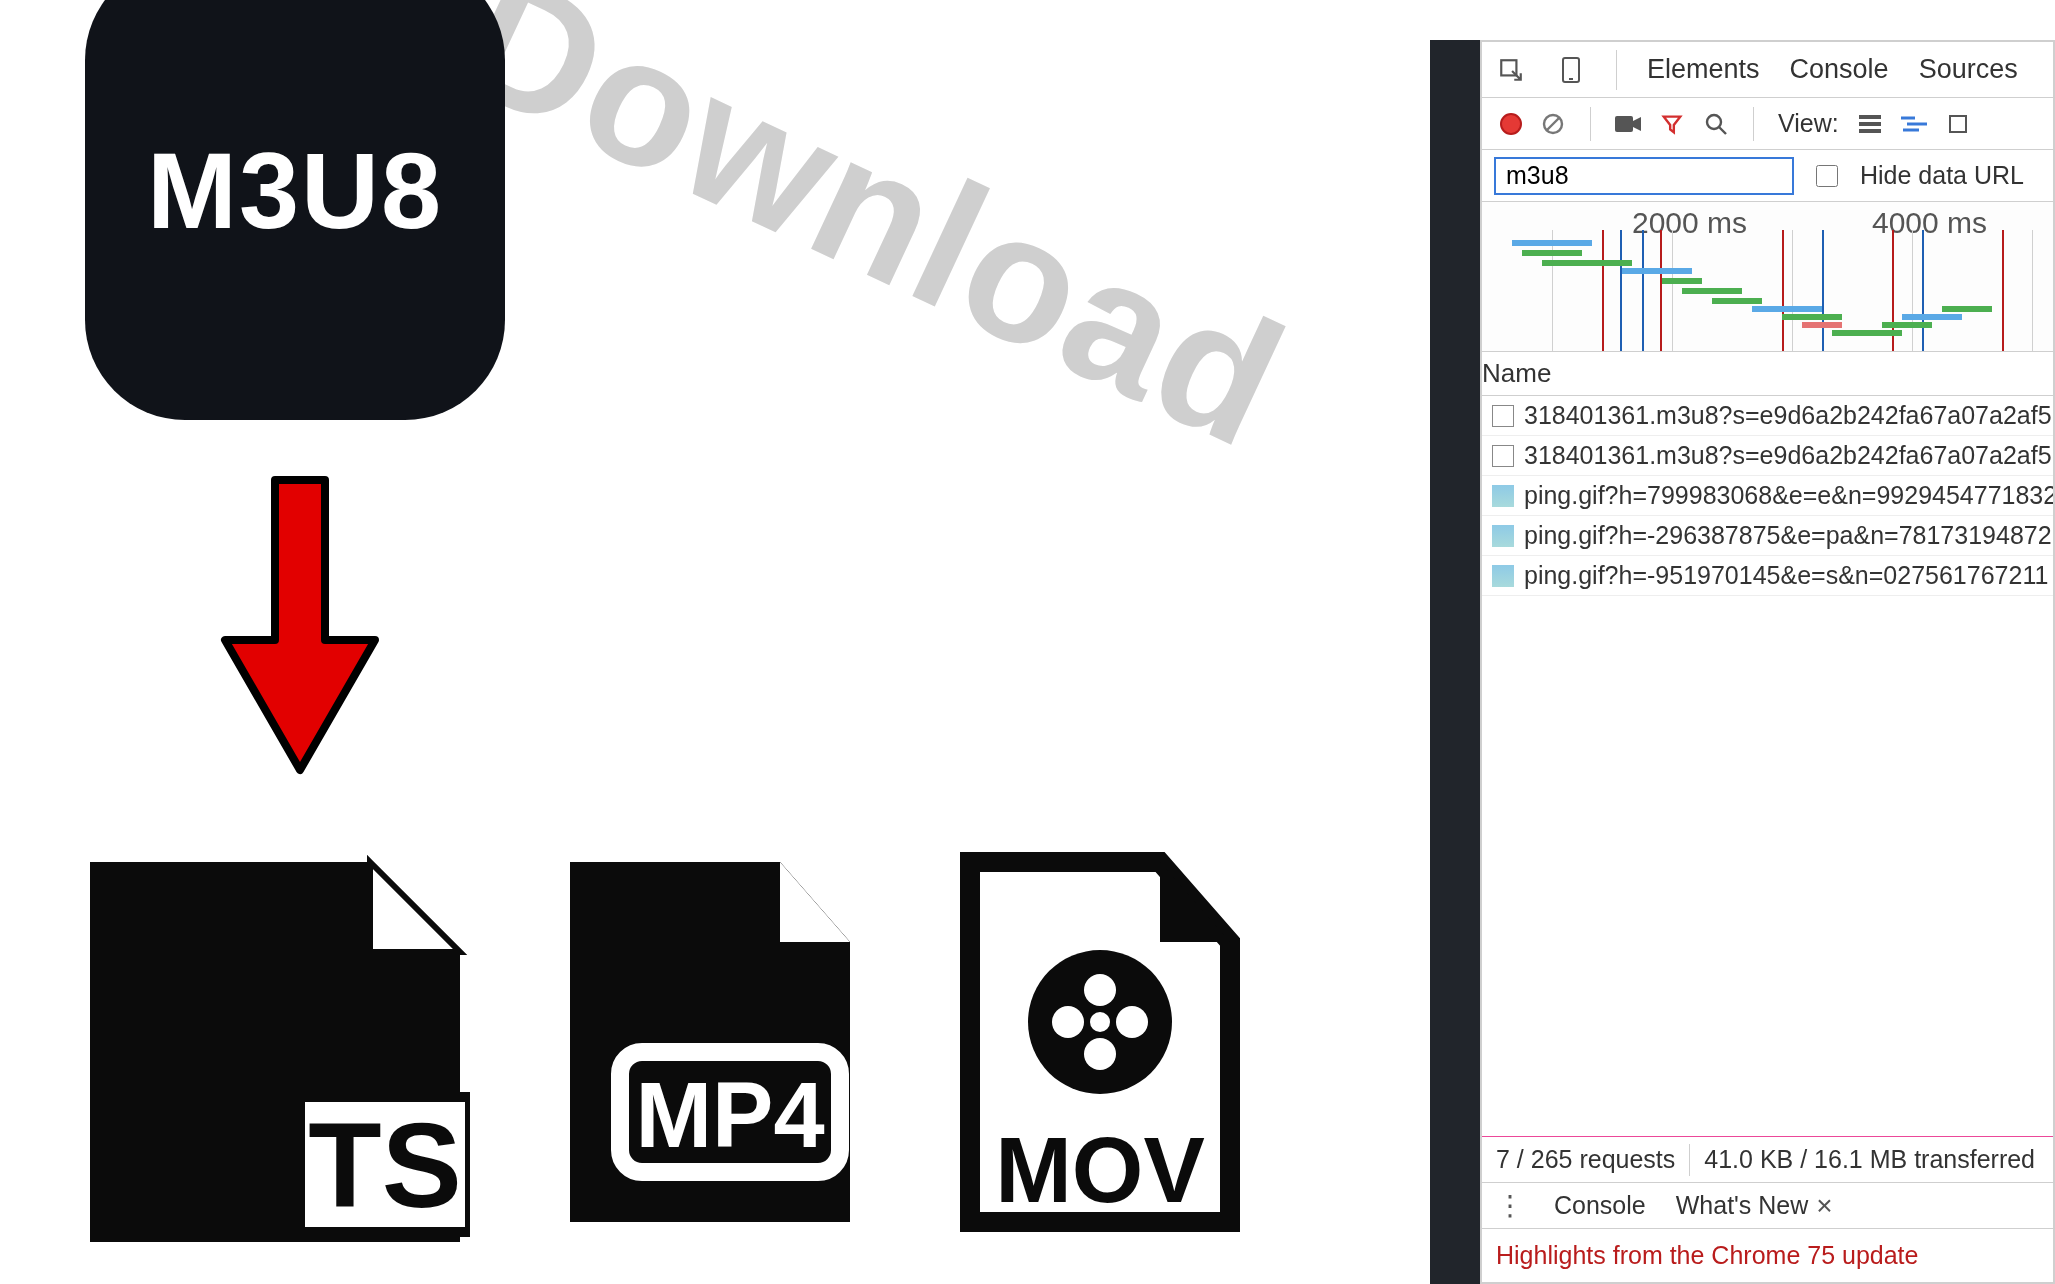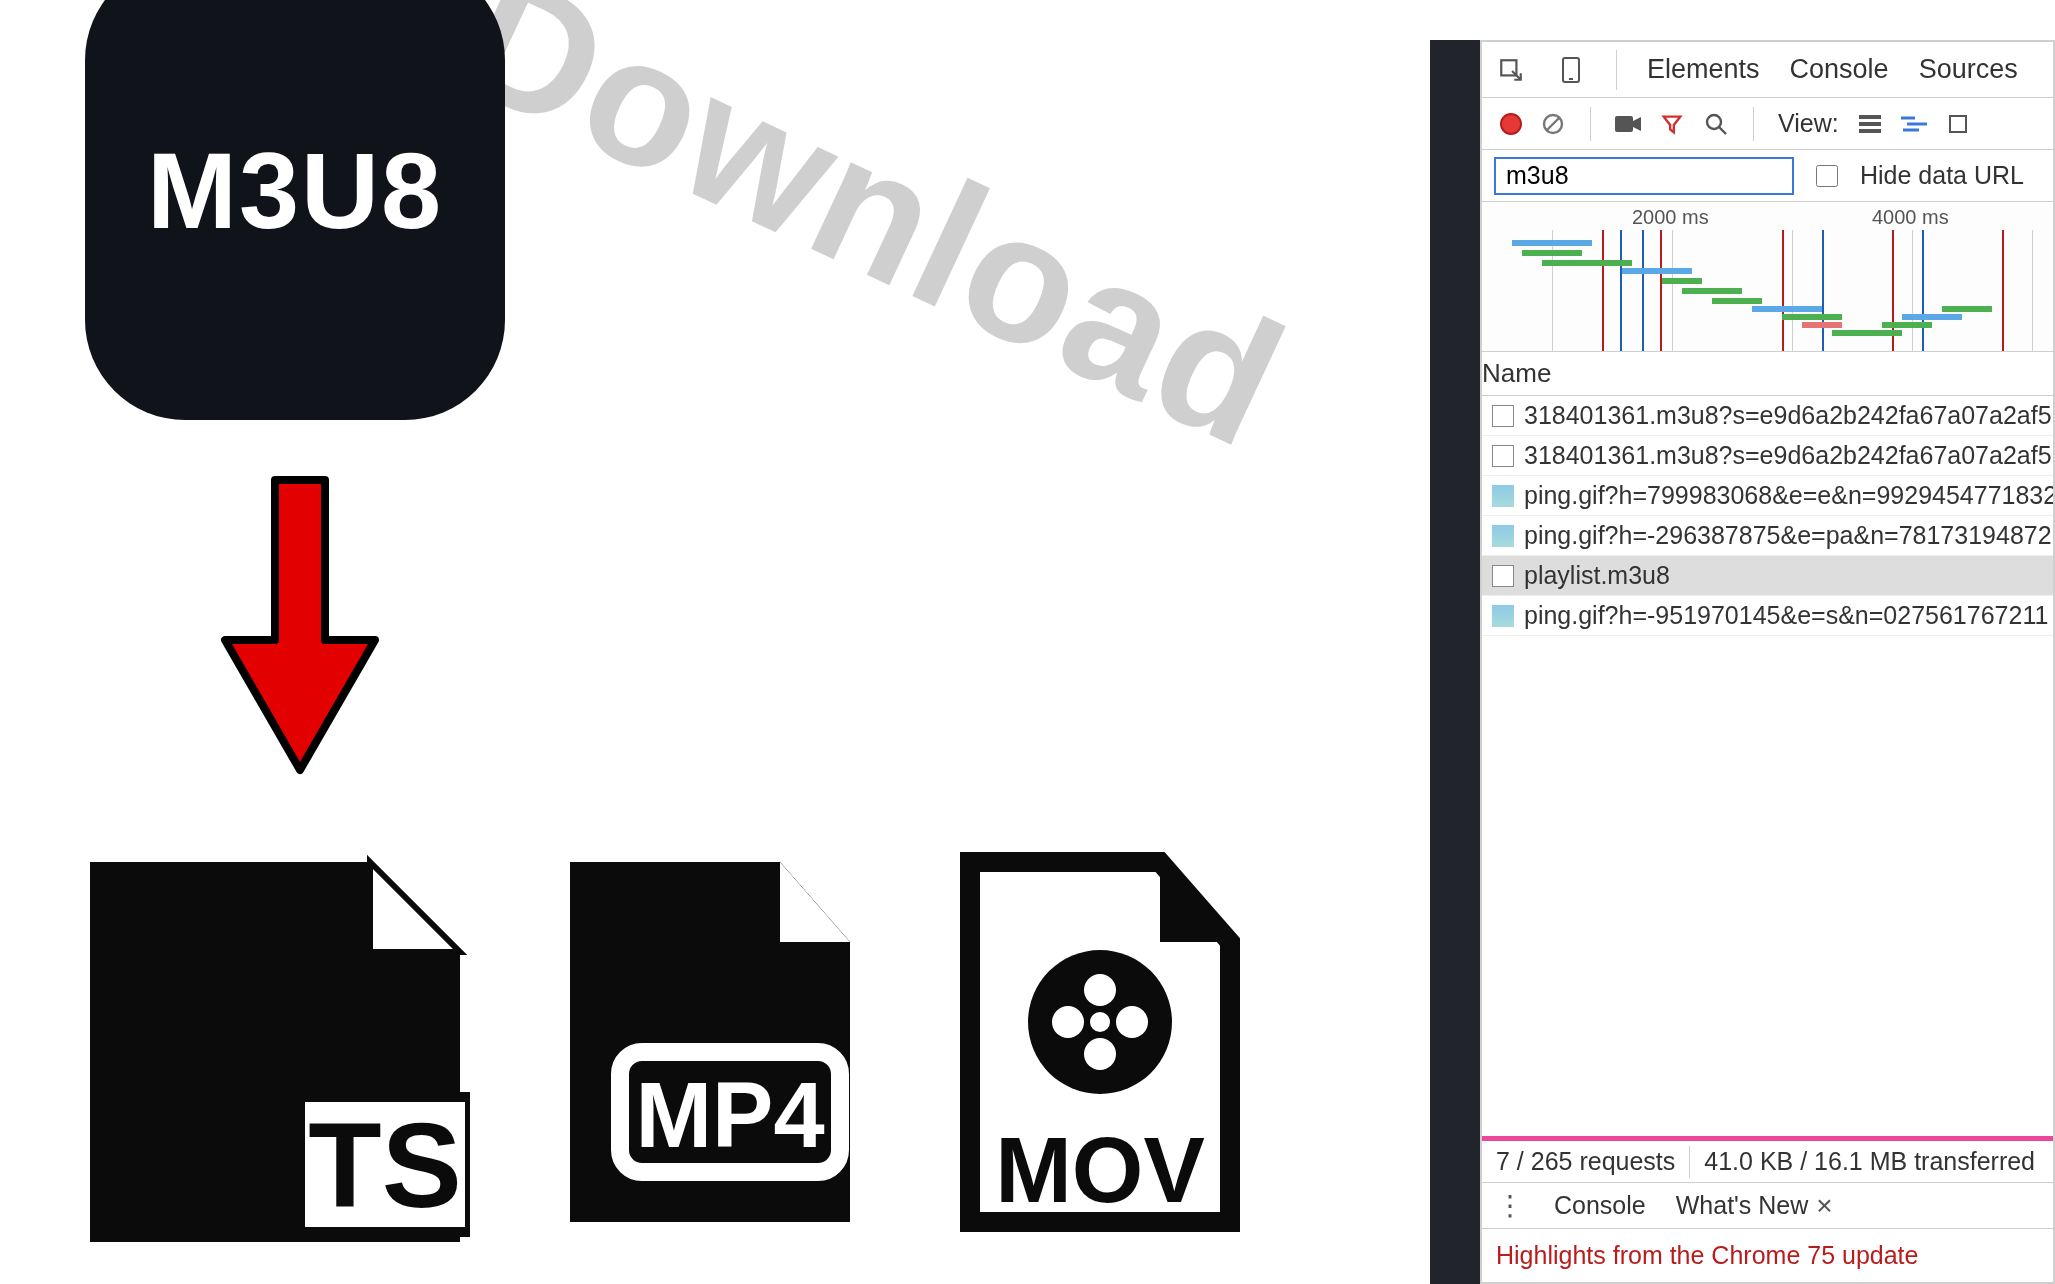"2000 ms" .dt-waterfall .tick-label { font-size: 20px -> 30px }
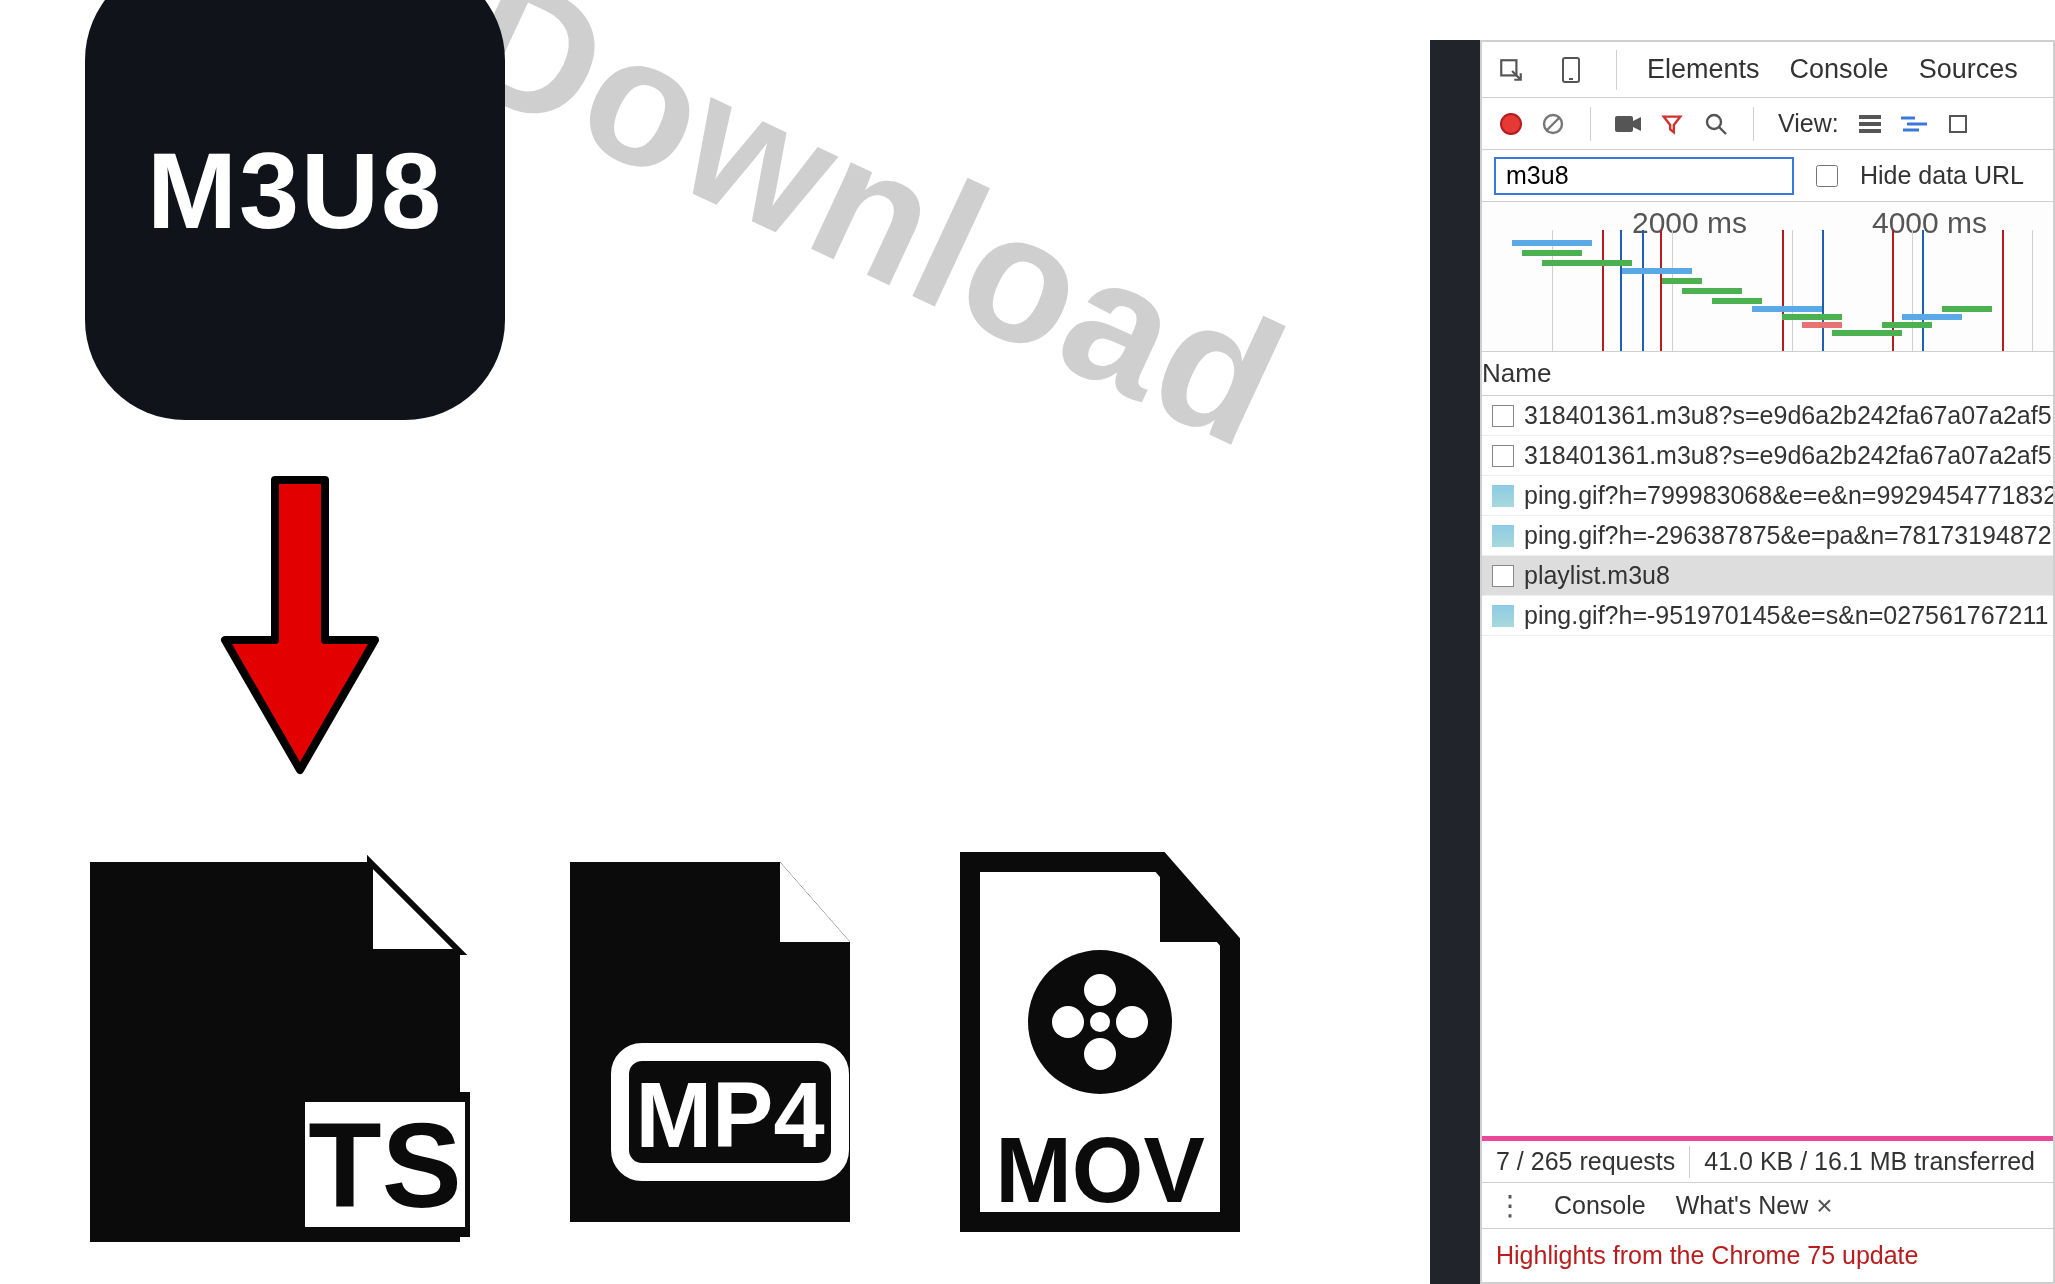"playlist.m3u8" div.dt-row { html: <div> <span></span> <span>playlist.m3u8</span> </div> -> none }
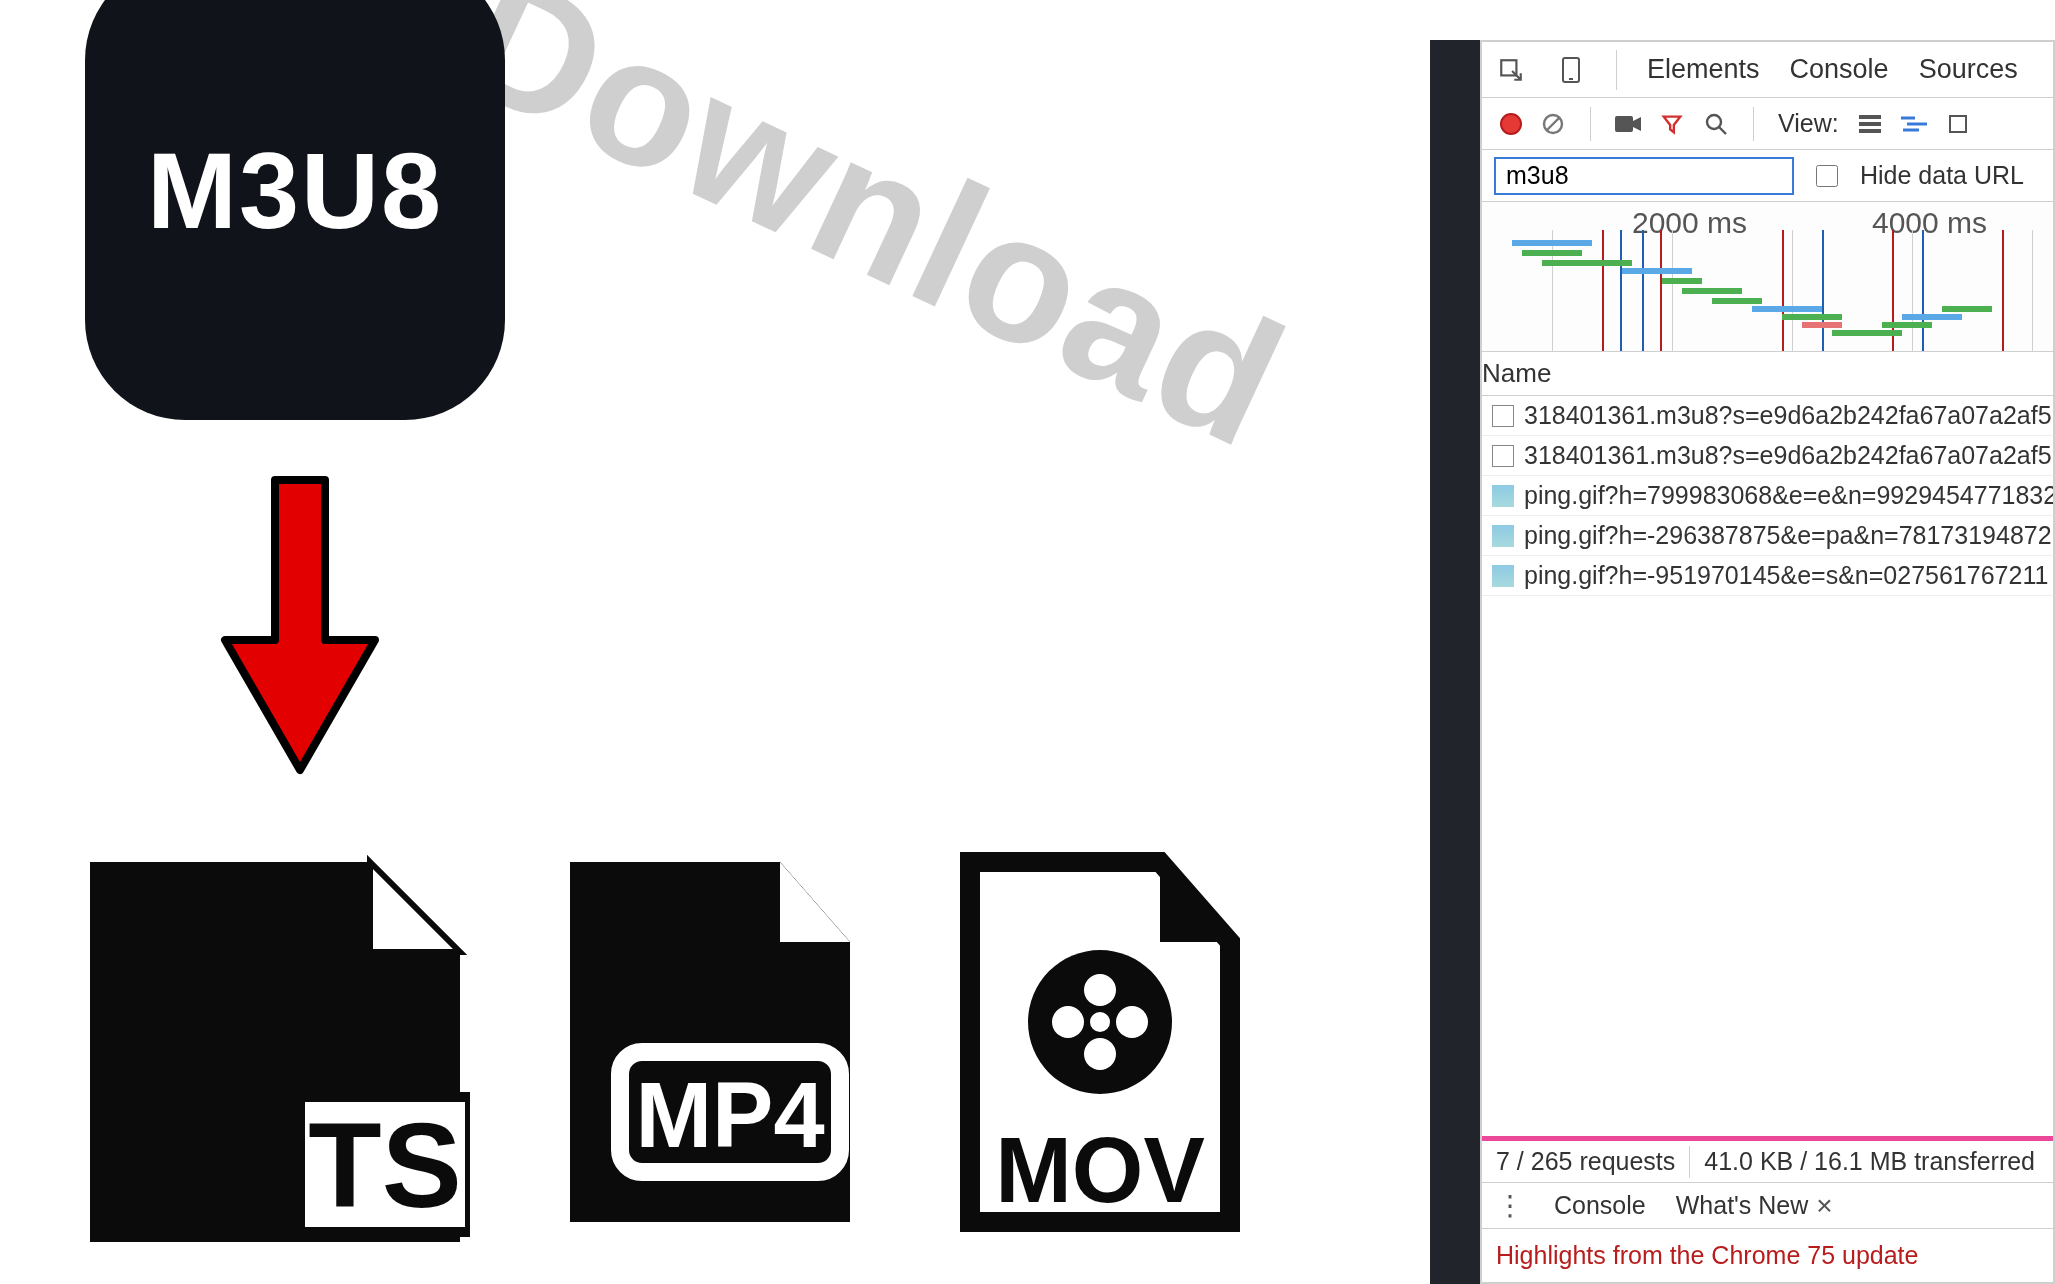"7 / 265 requests" .dt-status { border-top: 5px solid #ec4899 -> 1px solid #ec4899 }
